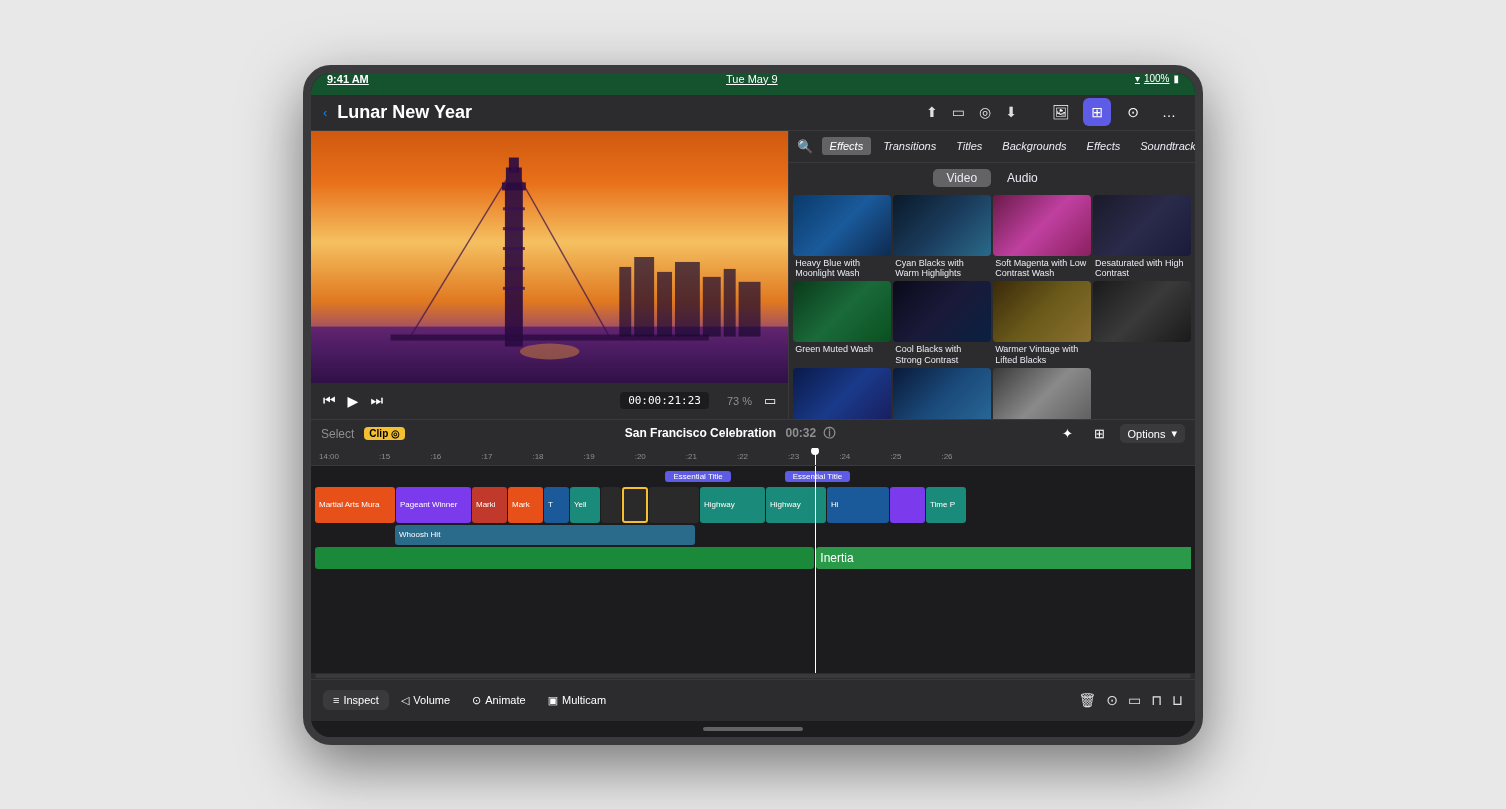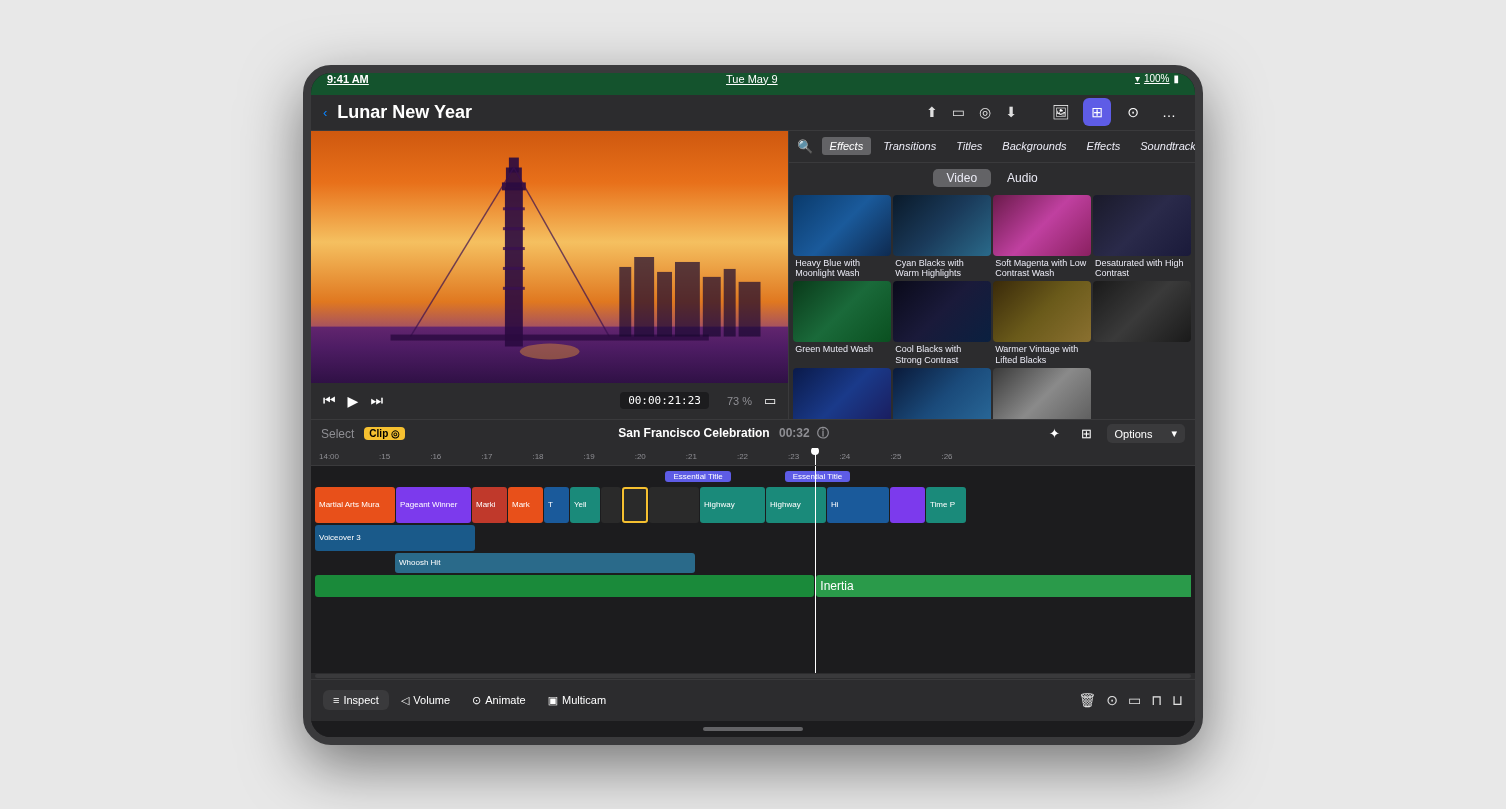"Options" .options-btn { gap: 19px -> 6px }
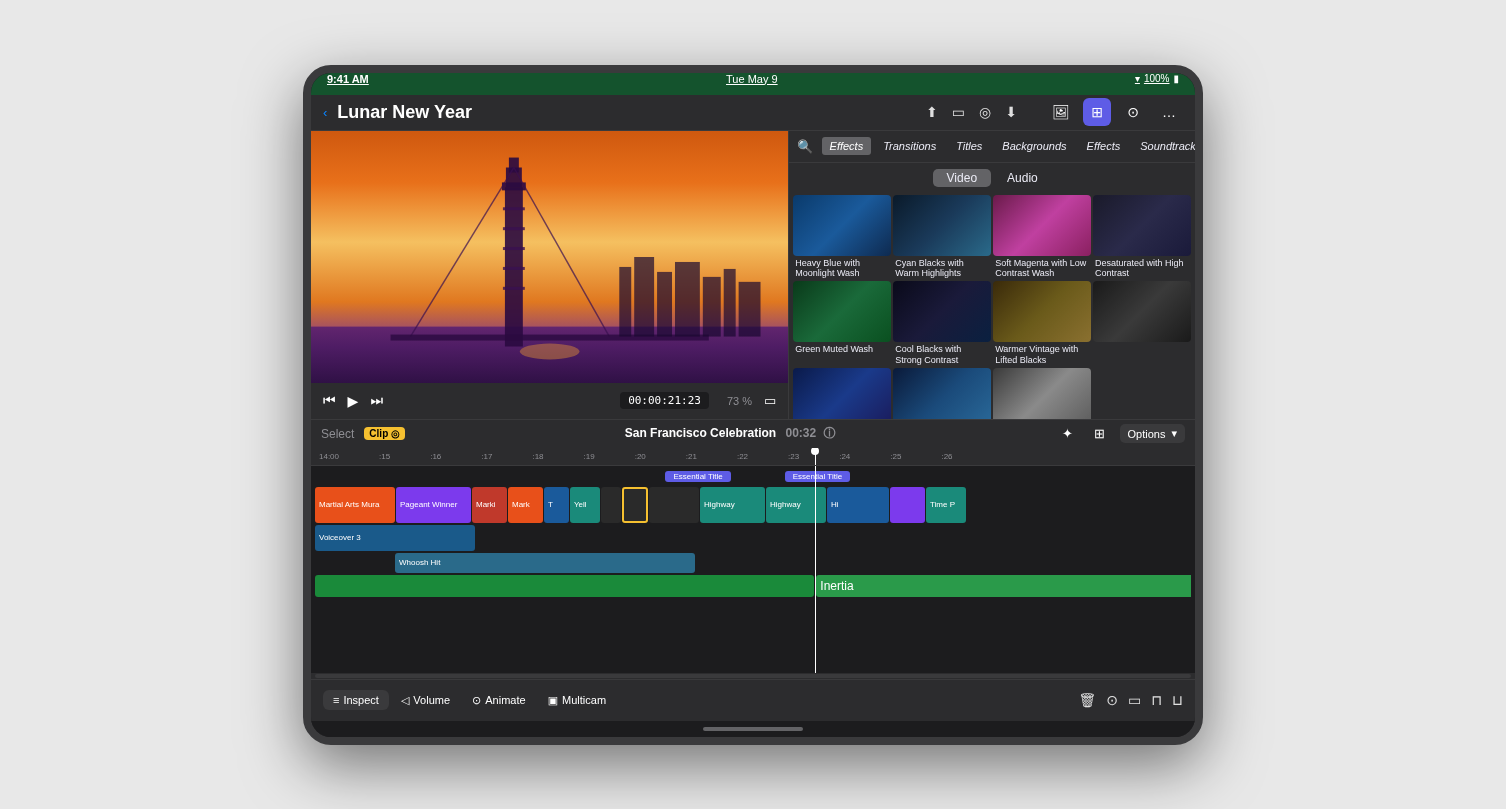"Voiceover 3" div.audio-track { html: <div> <div> <span>Voiceover 3</span> </div> </div> -> none }
